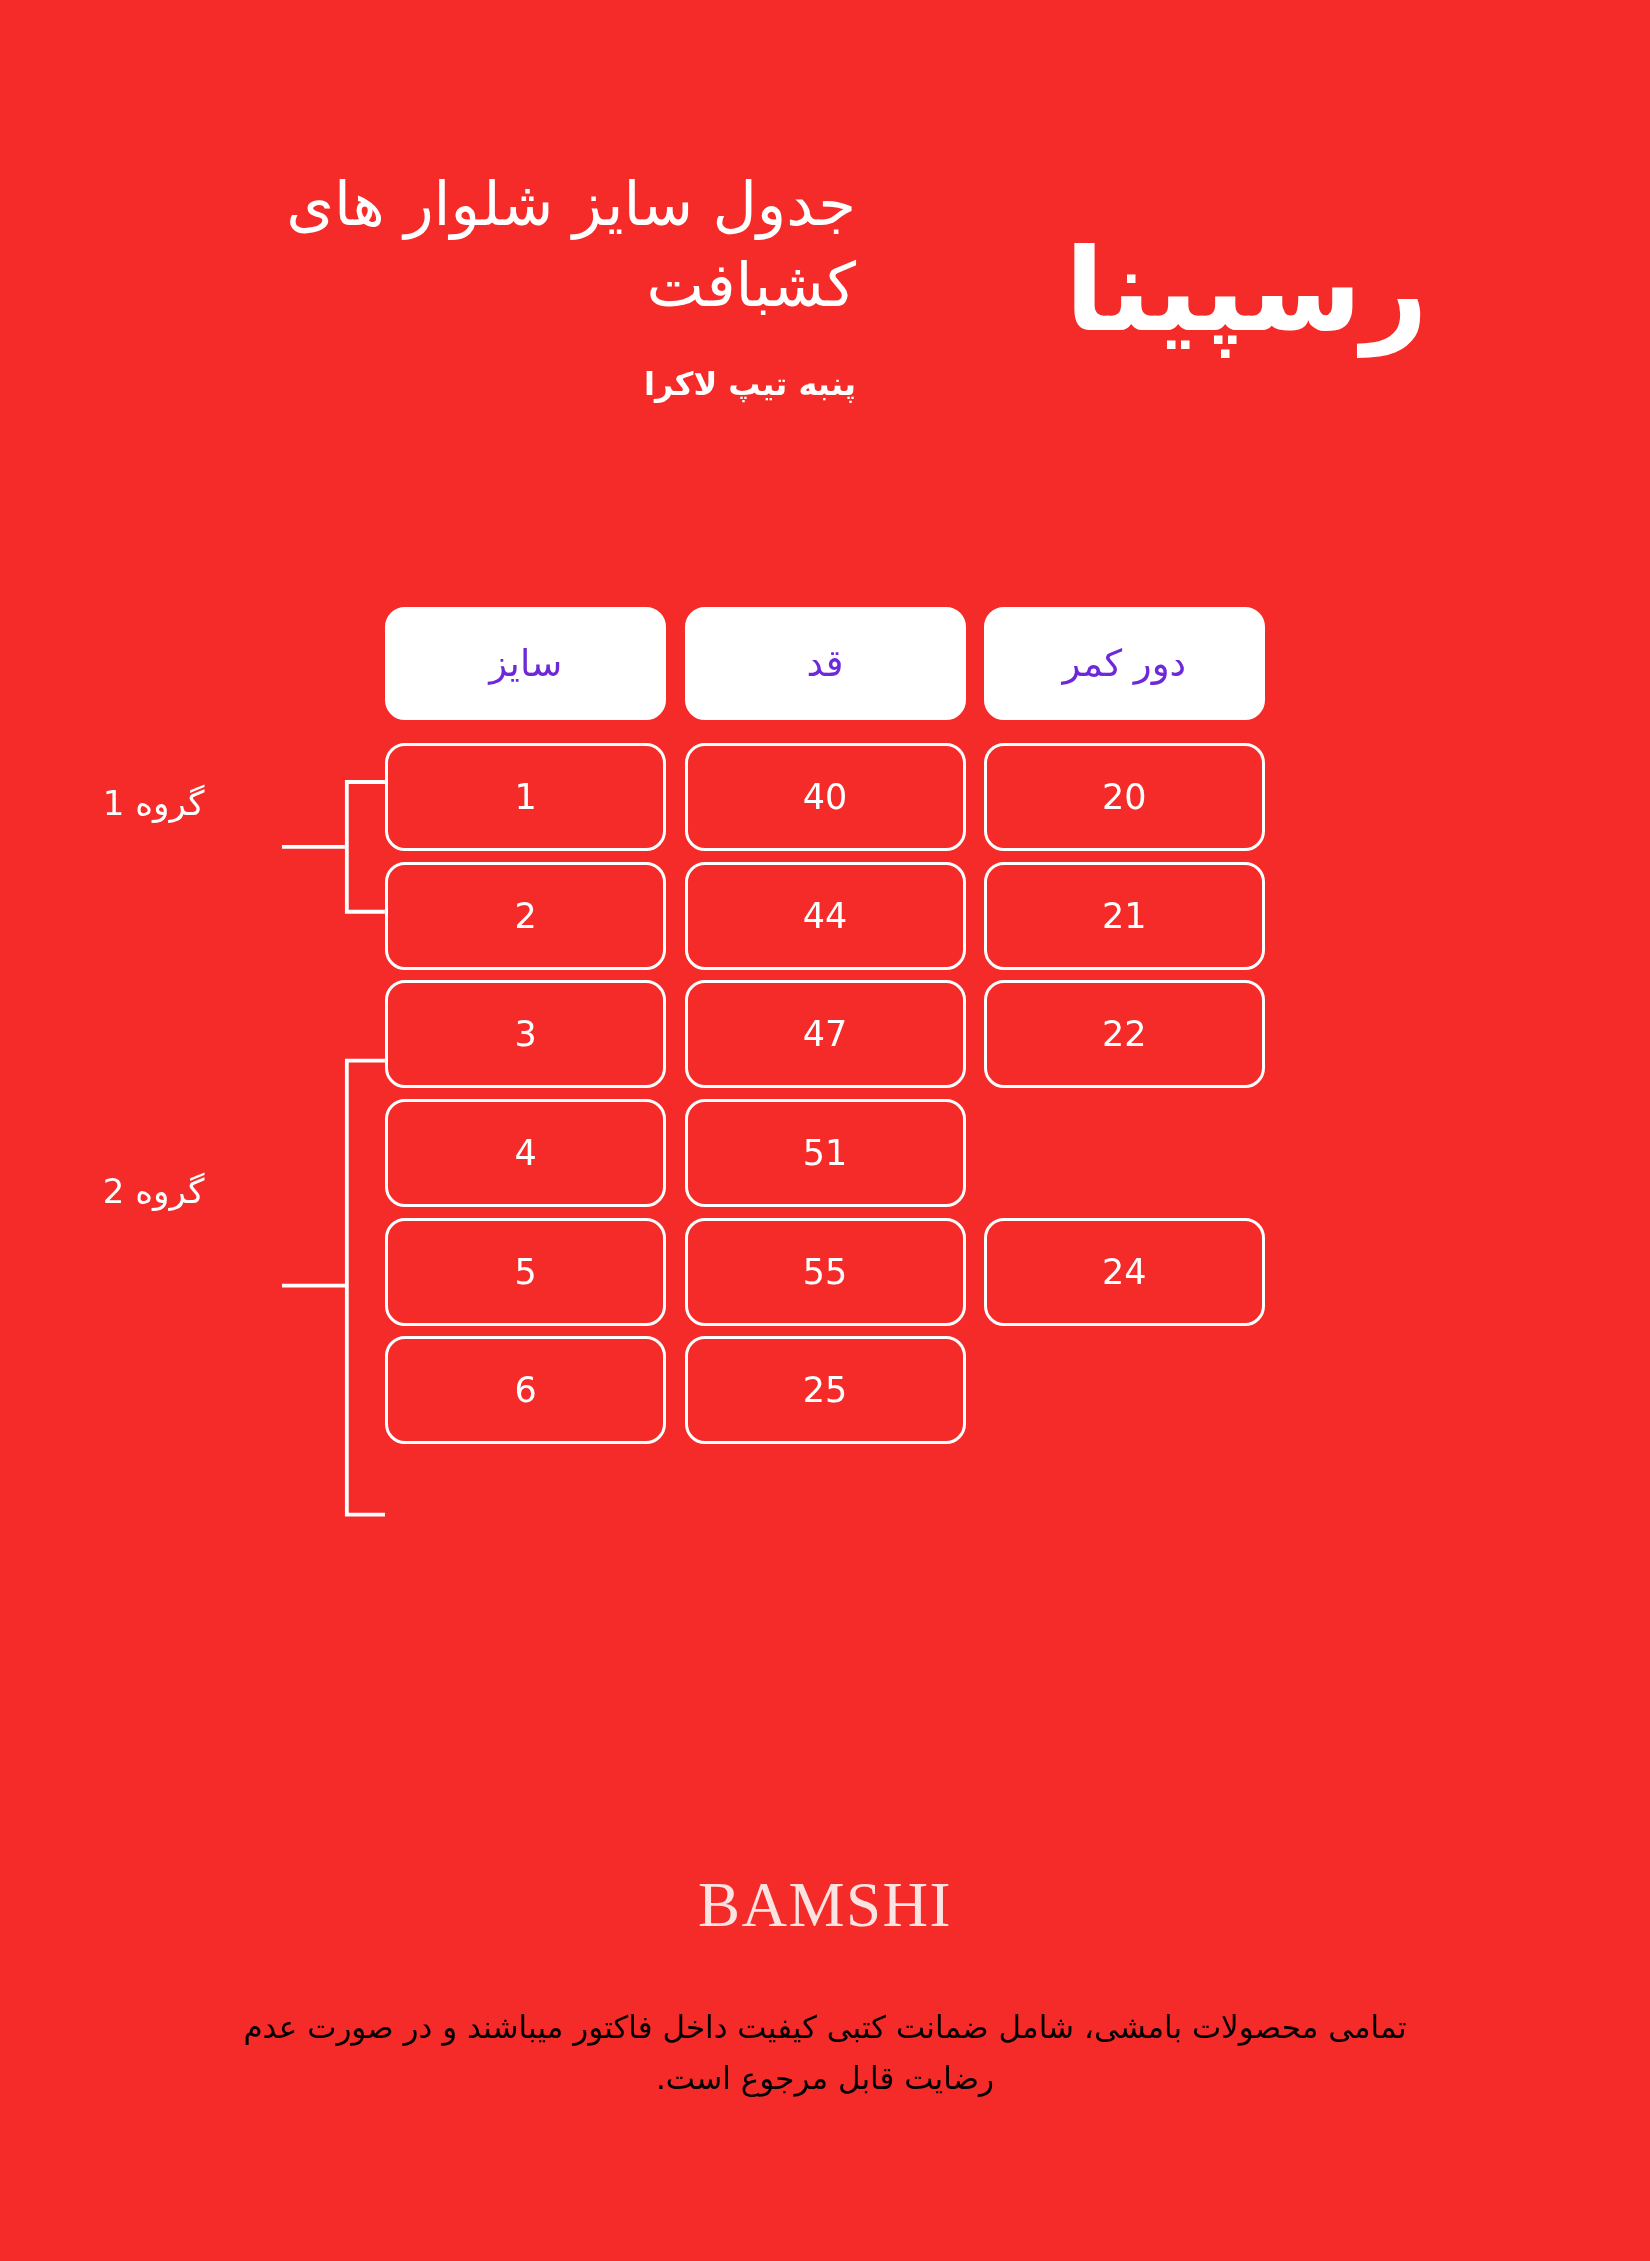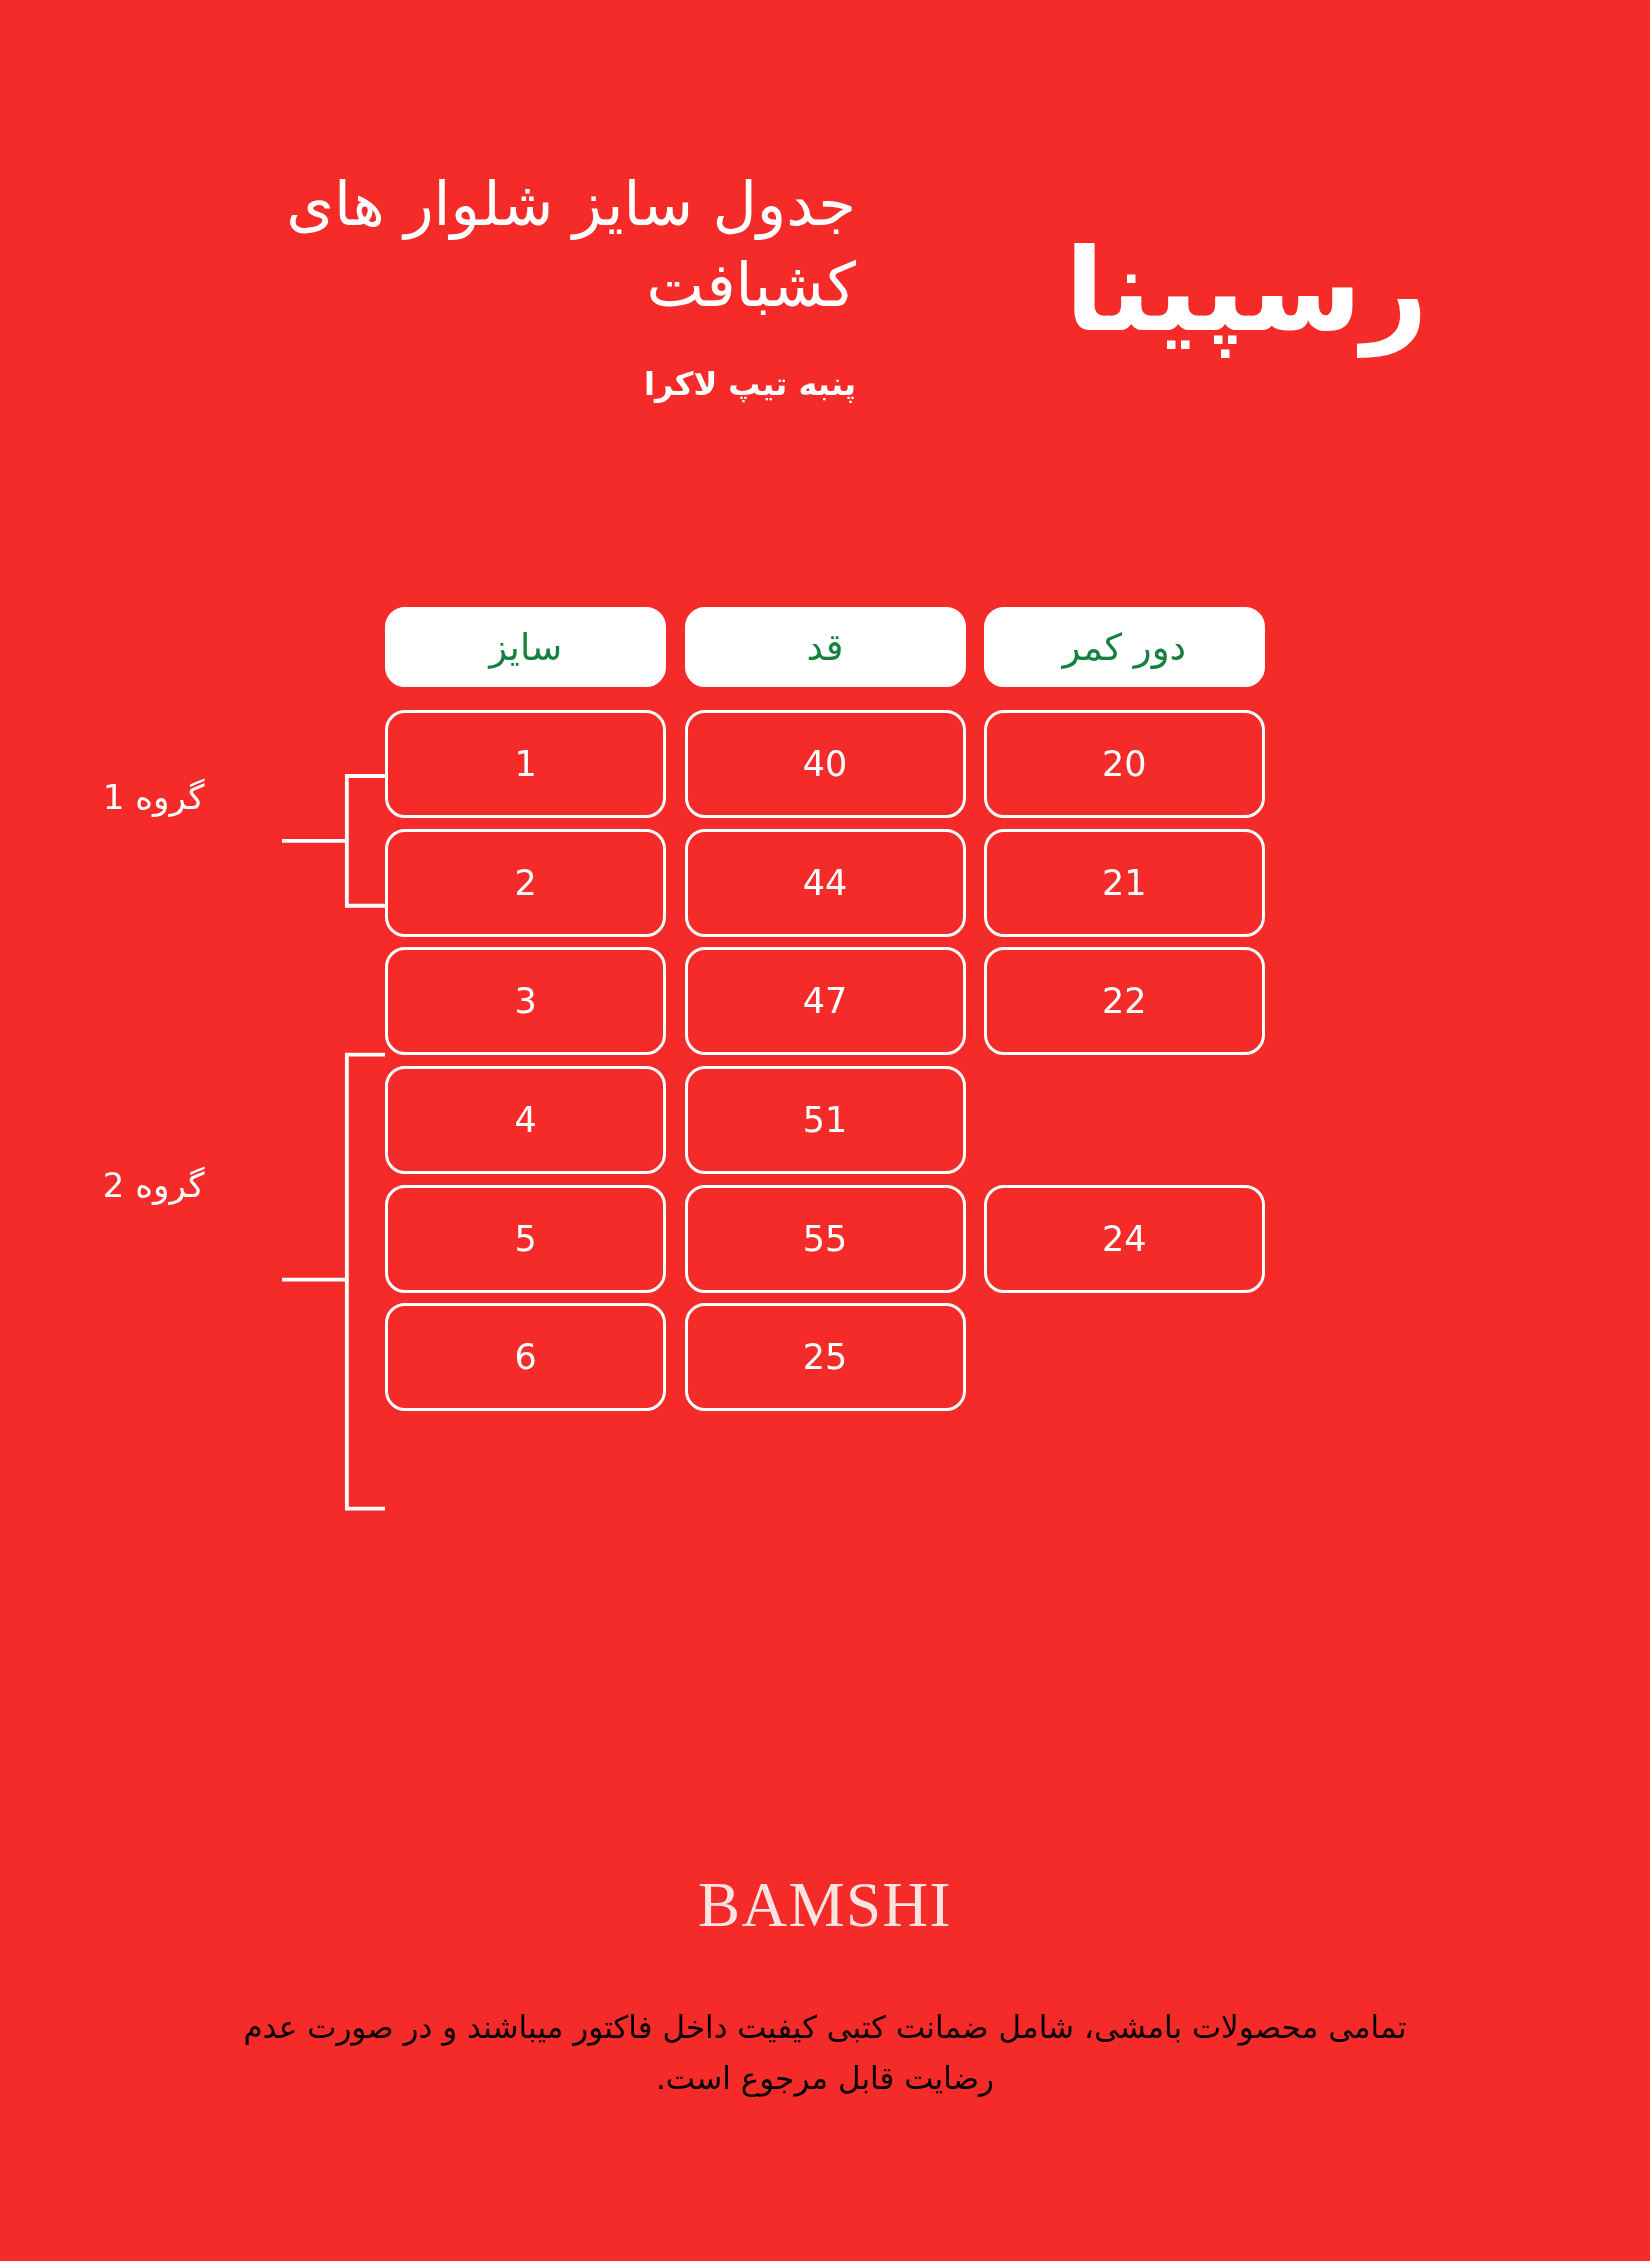"سایز" .row.head .cell { color: #15803d -> #6d28d9; height: 80px -> 113px }
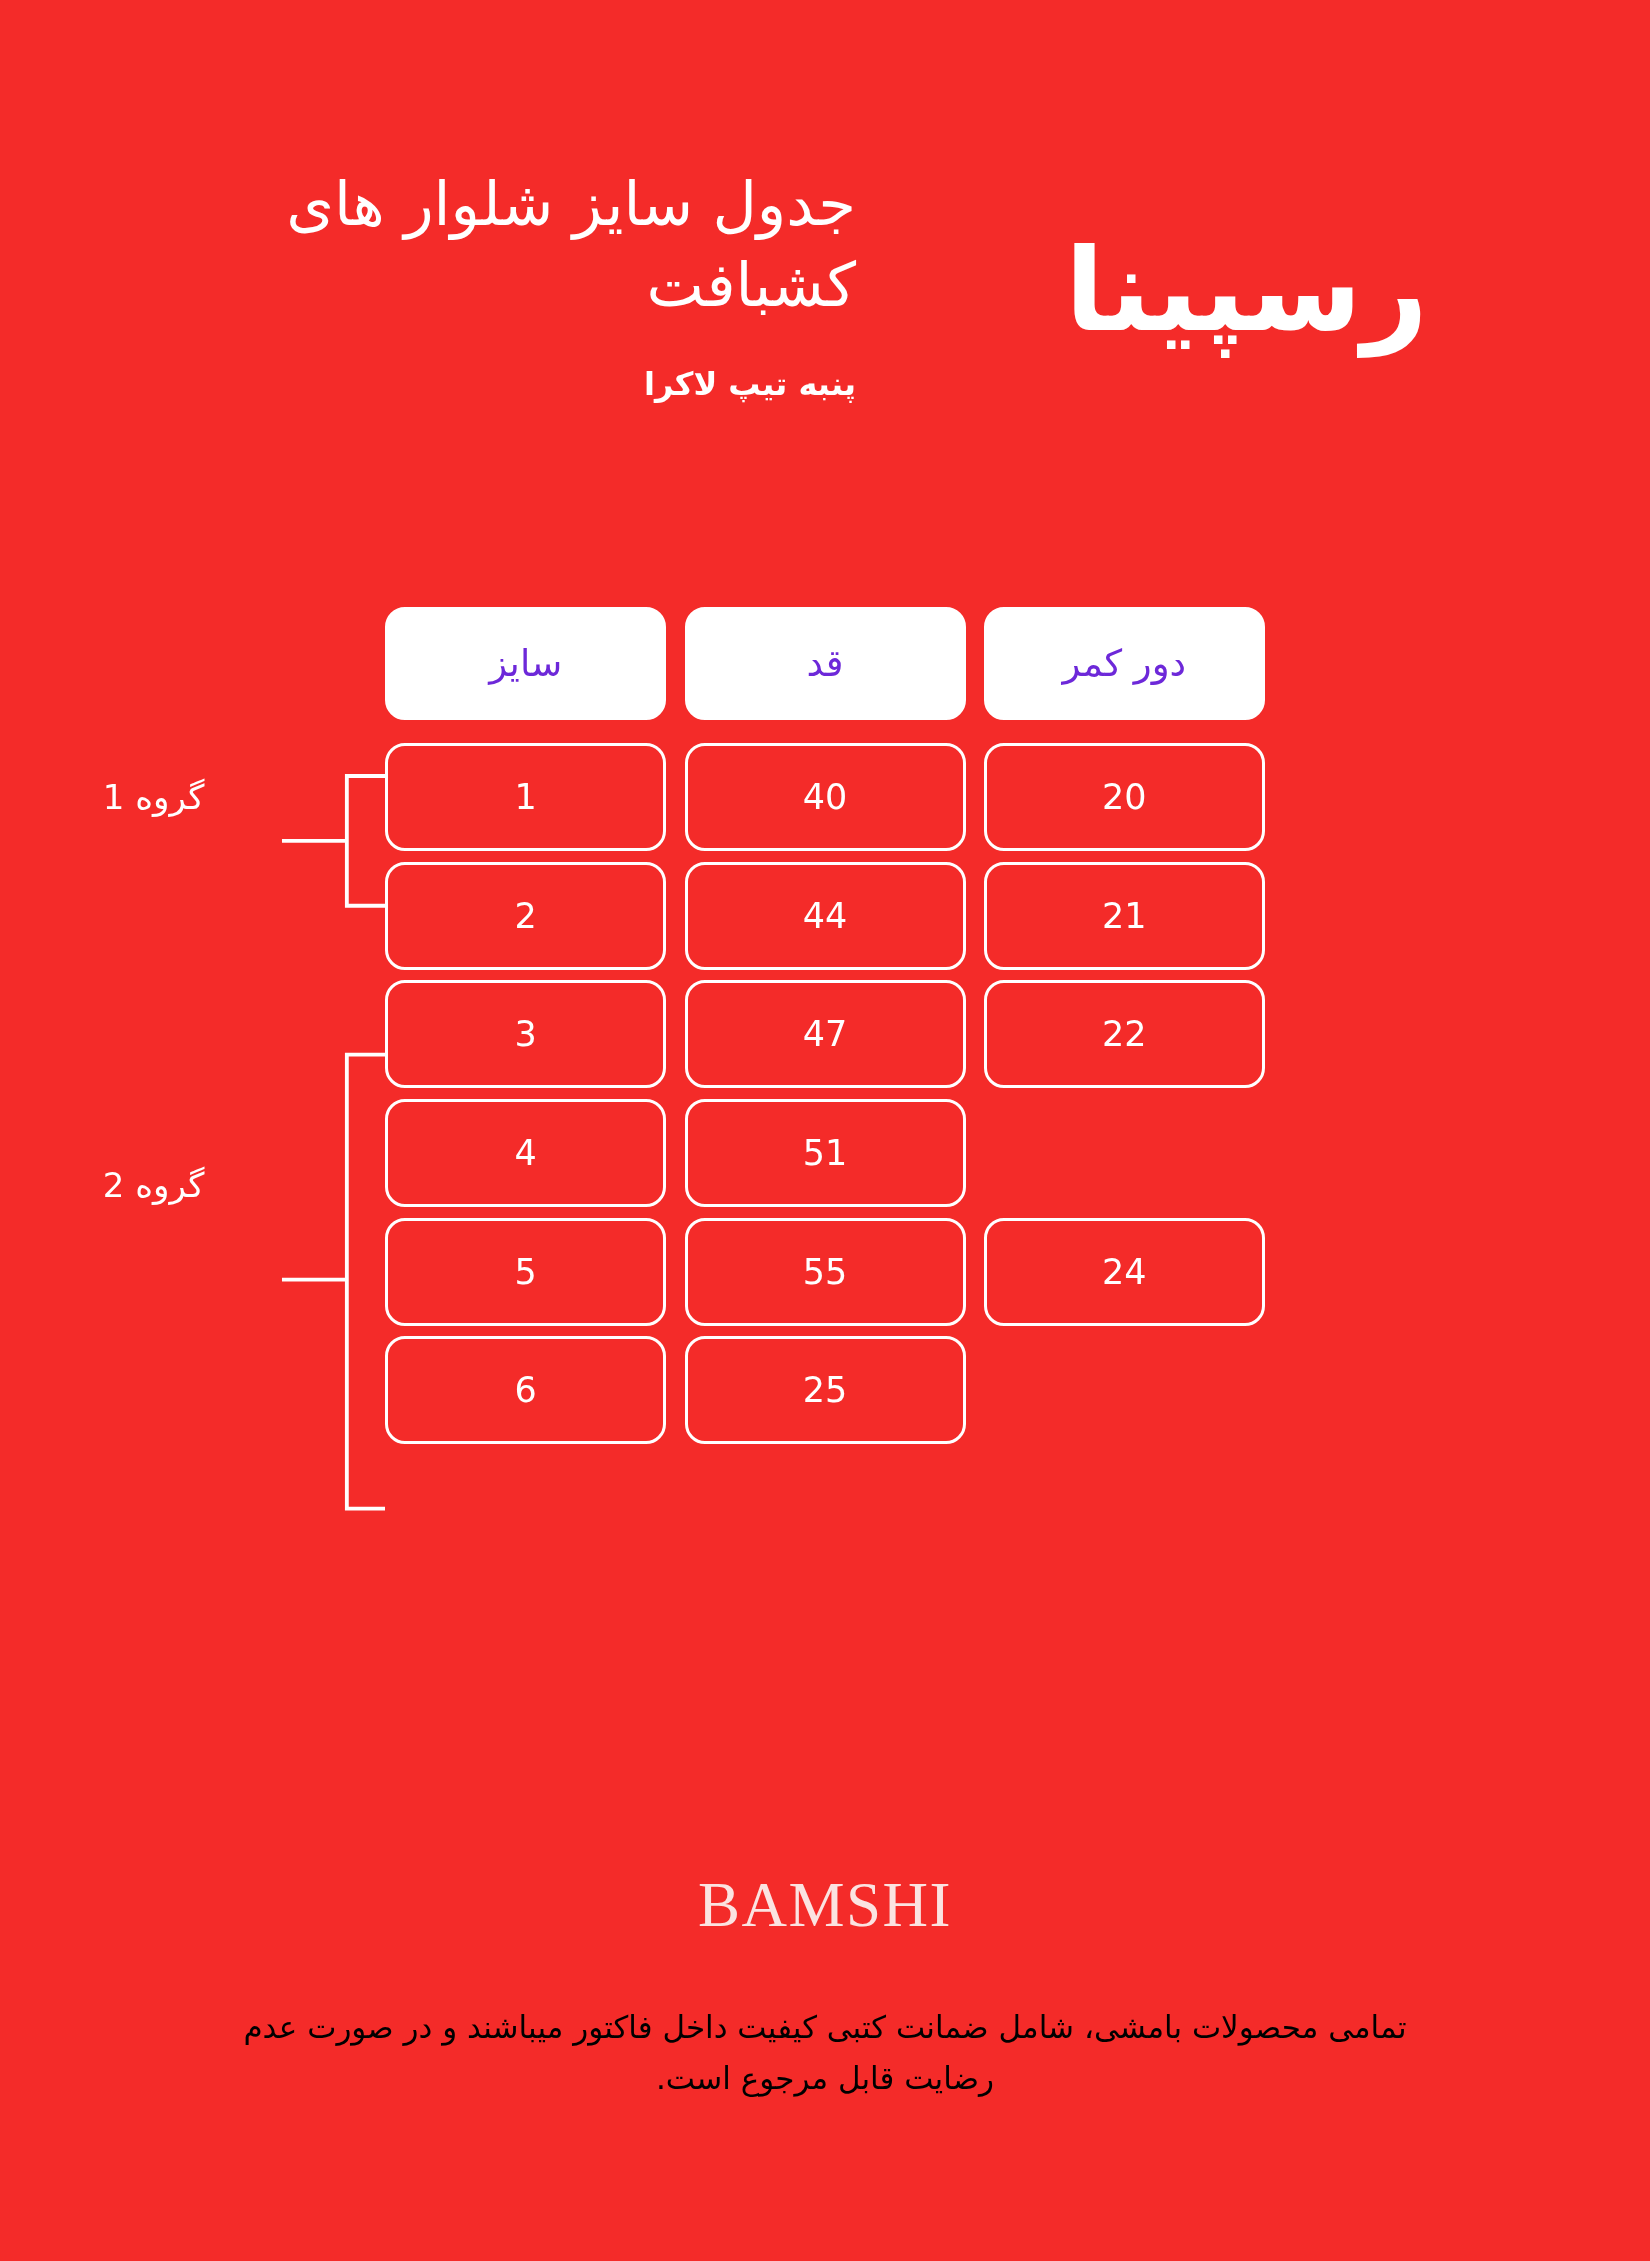"گروه 1" .brackets { top: 138px -> 144px }
